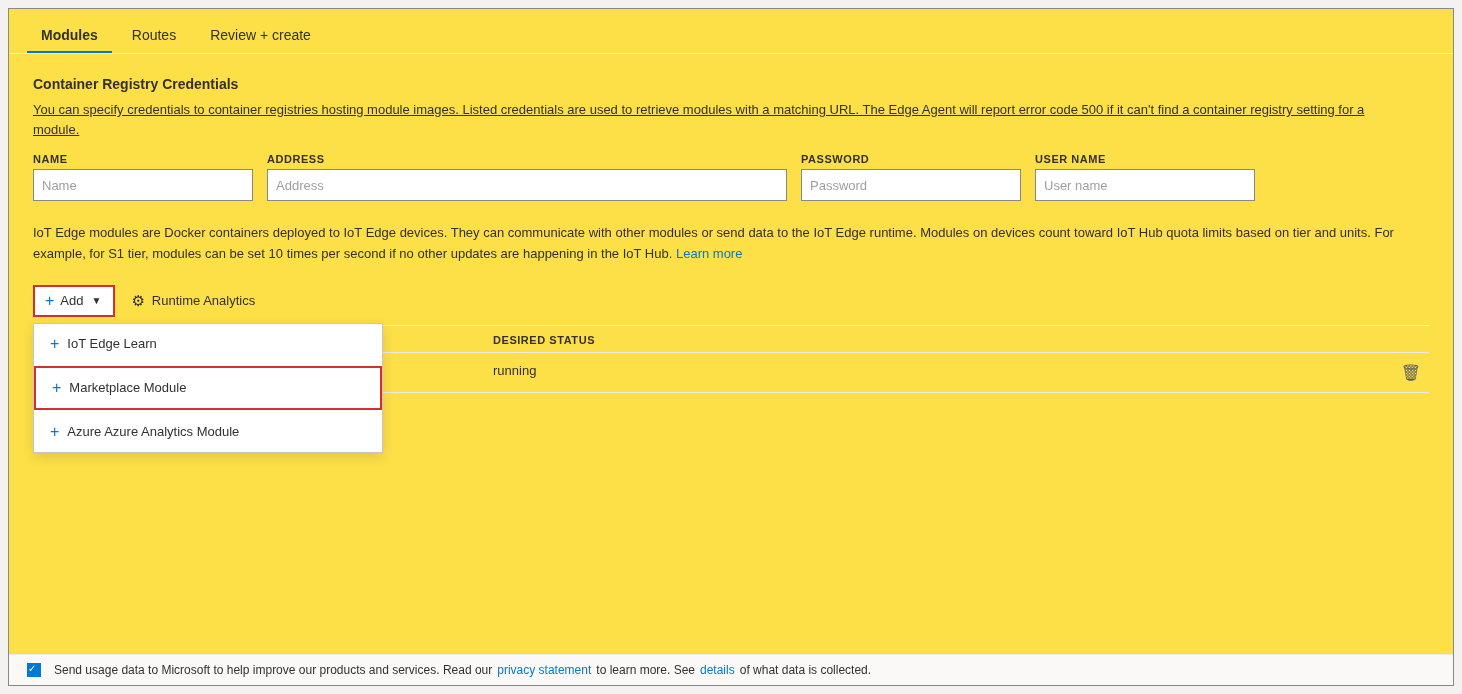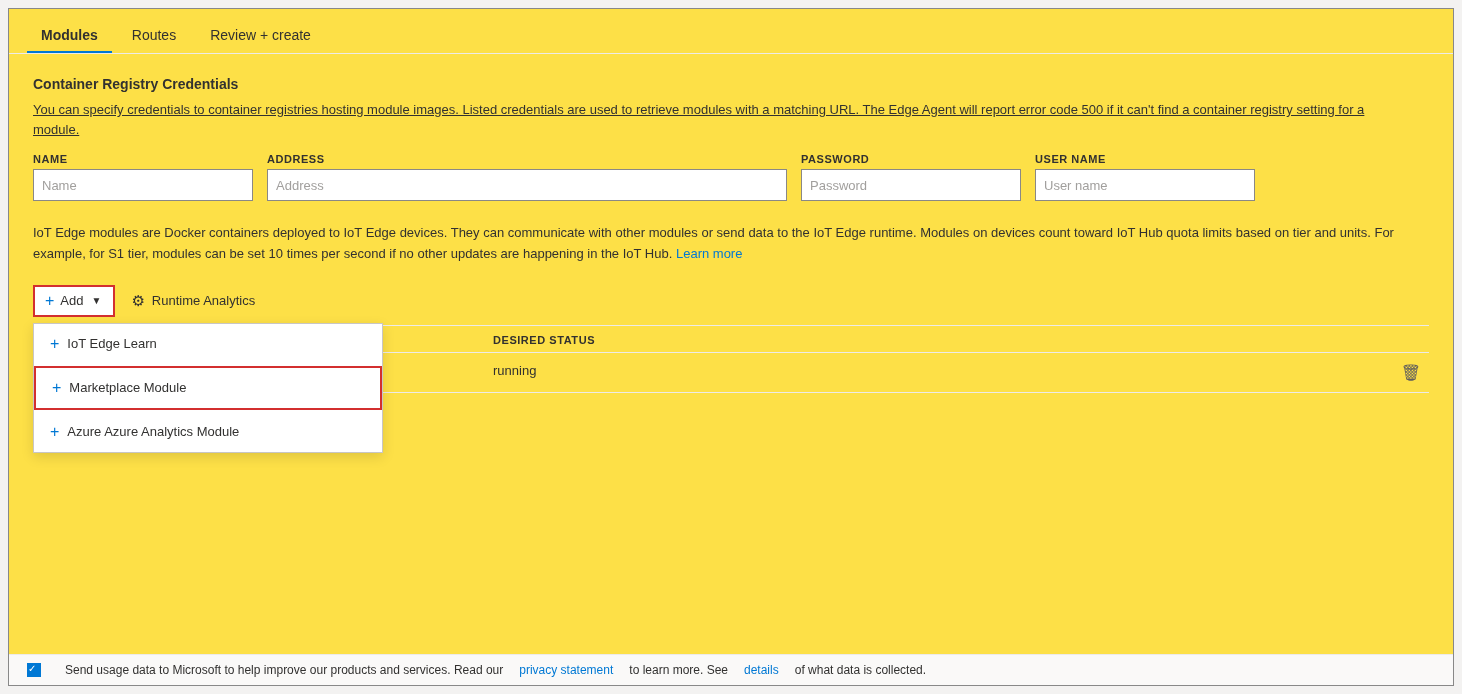"Send usage data to Microsoft" .footer { gap: 16px -> 5px }
